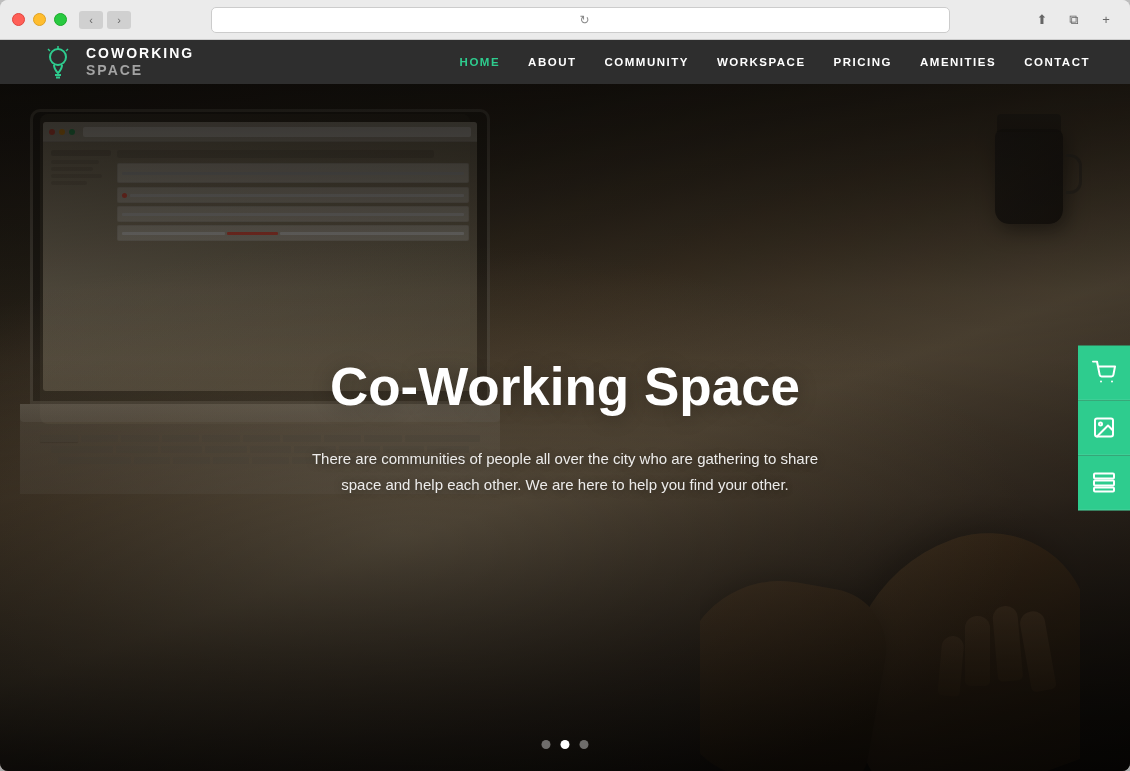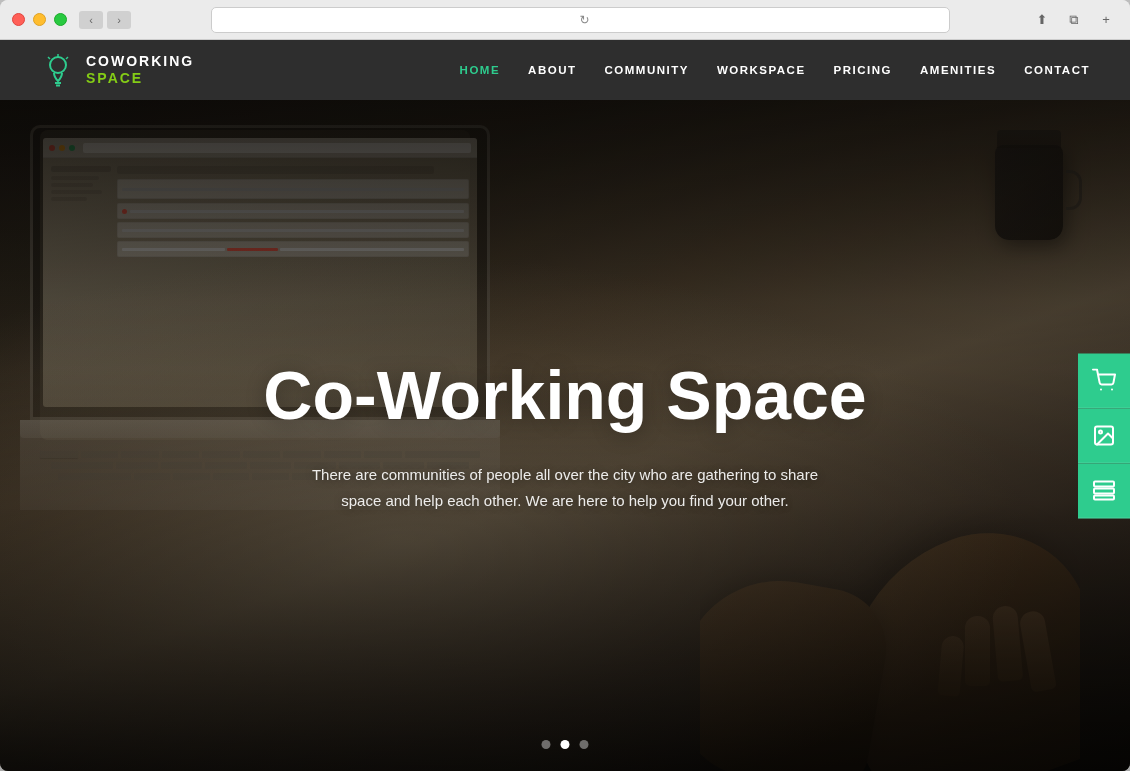"COWORKING" .site-header { height: 60px -> 44px }
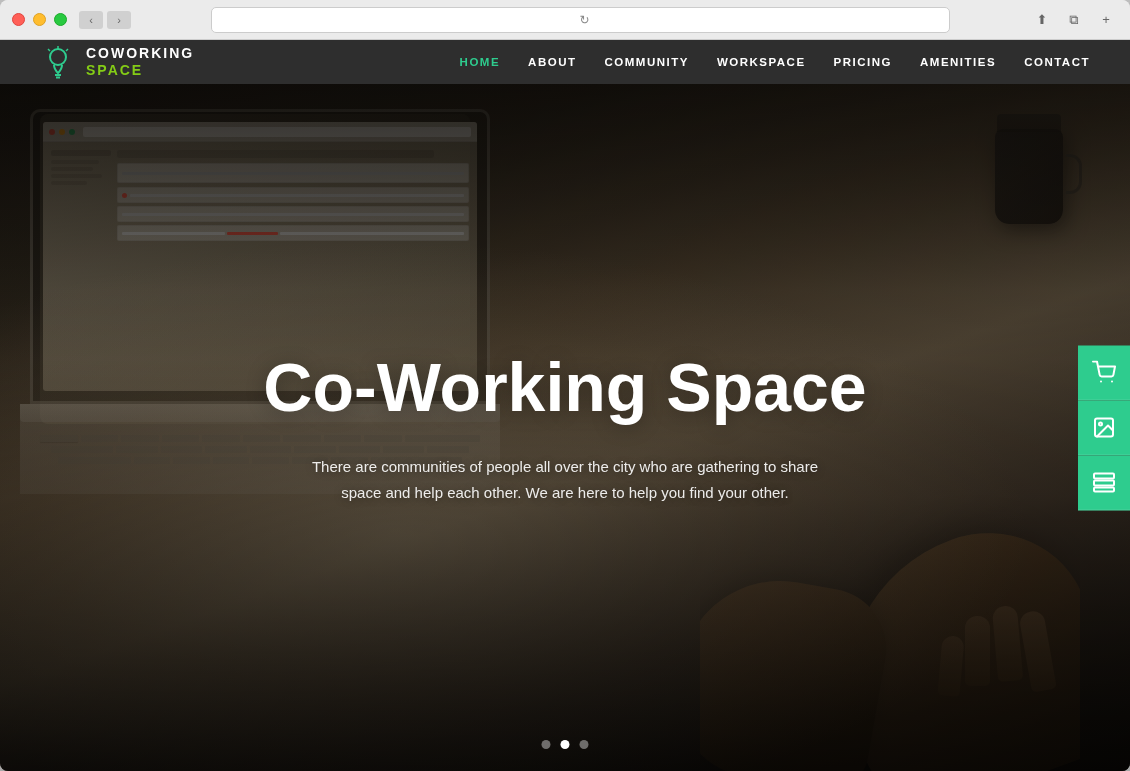"SPACE" .logo-text .bottom { color: #84cc16 -> #a3a3a3 }
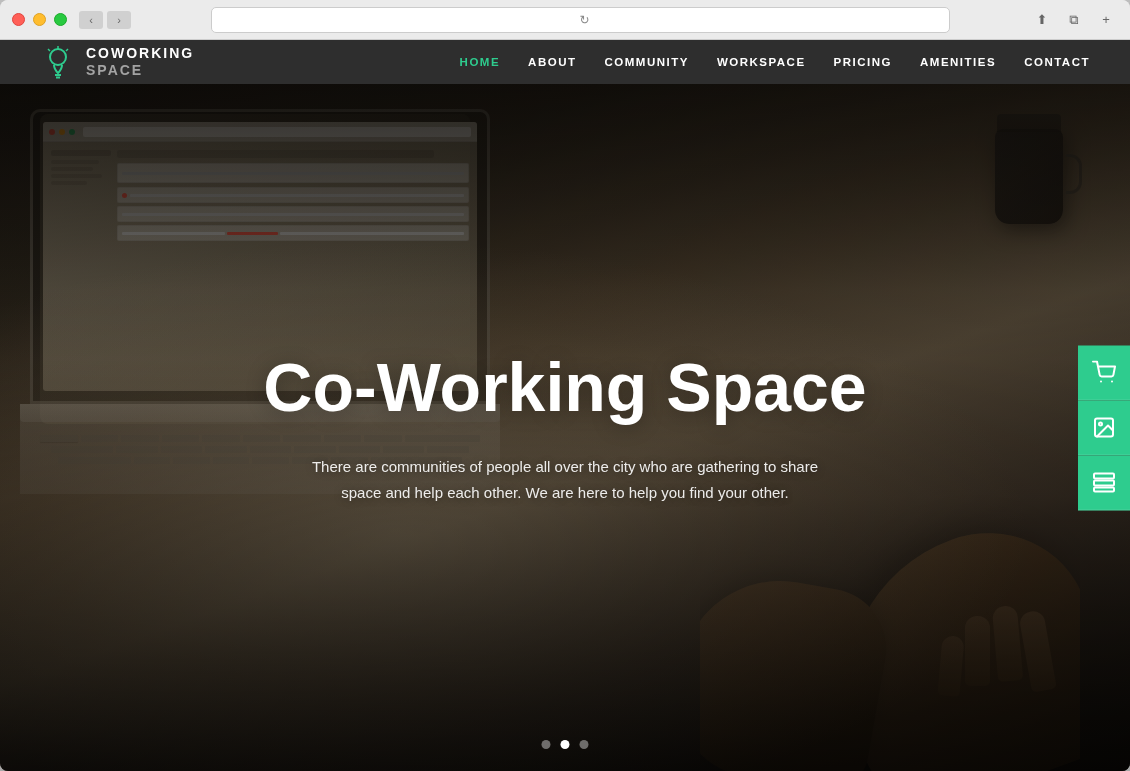"Co-Working Space" .hero-headline { font-size: 68px -> 53px }
